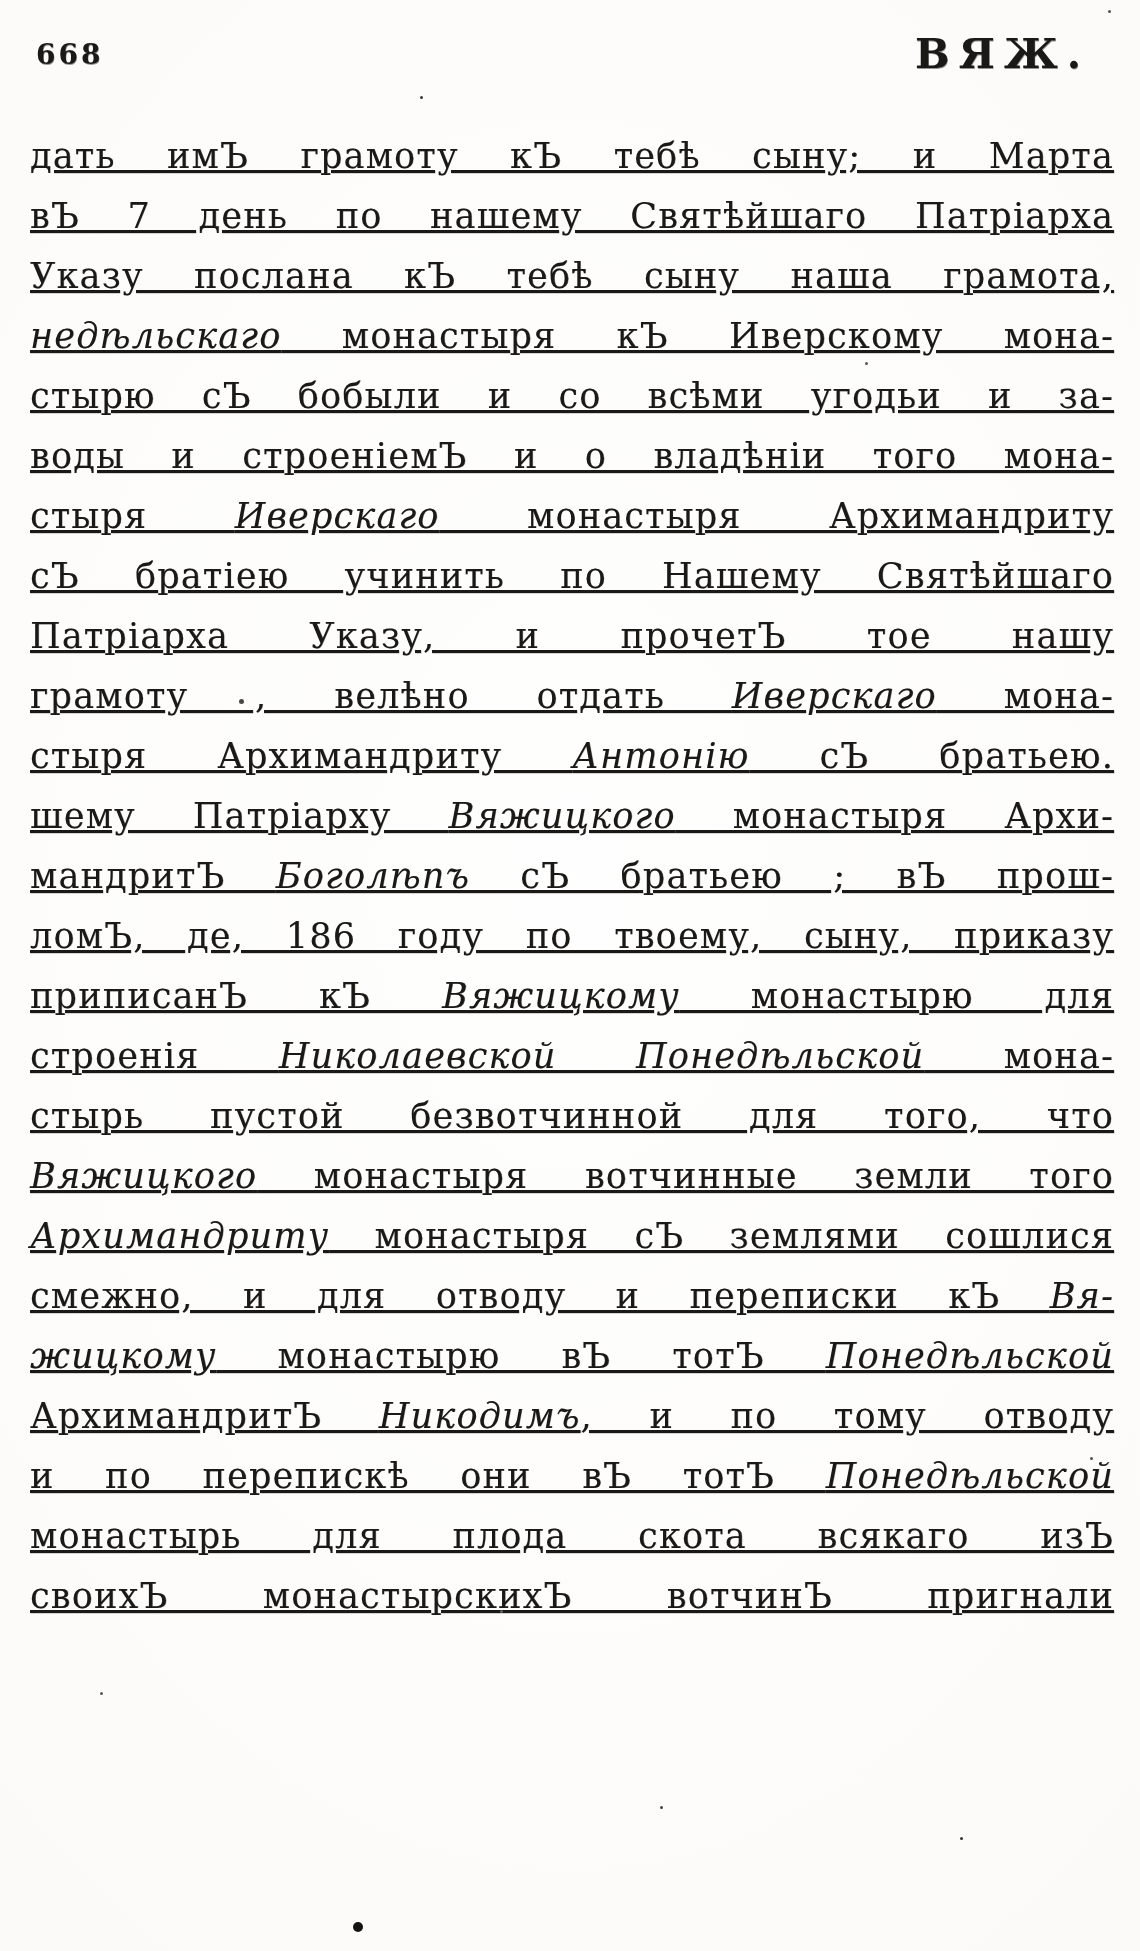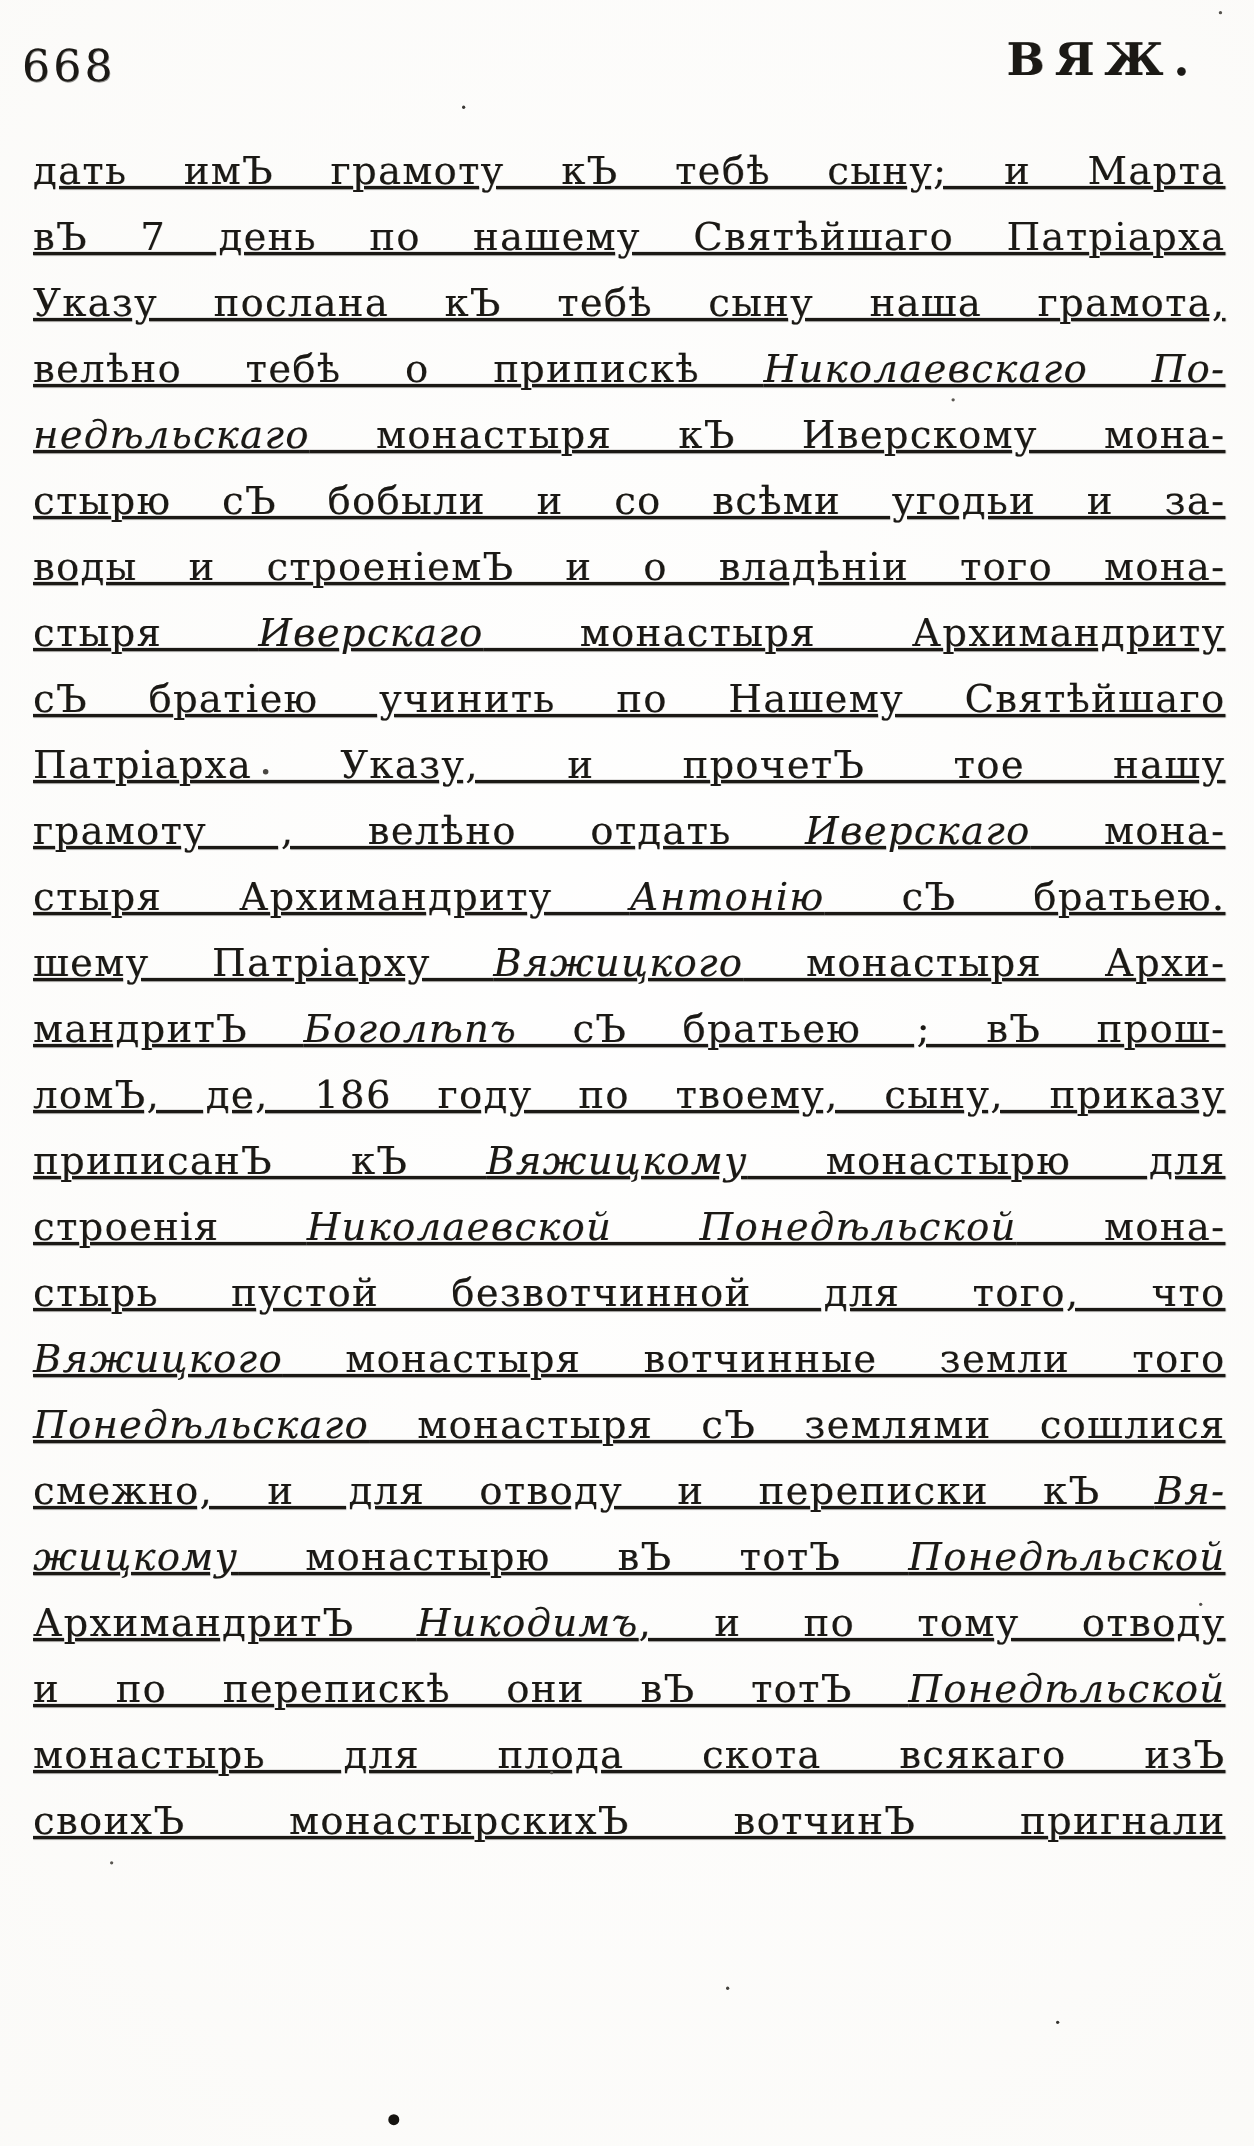"668" .page-number { font-size: 40px -> 28px; font-weight: normal -> bold; left: 20px -> 36px }
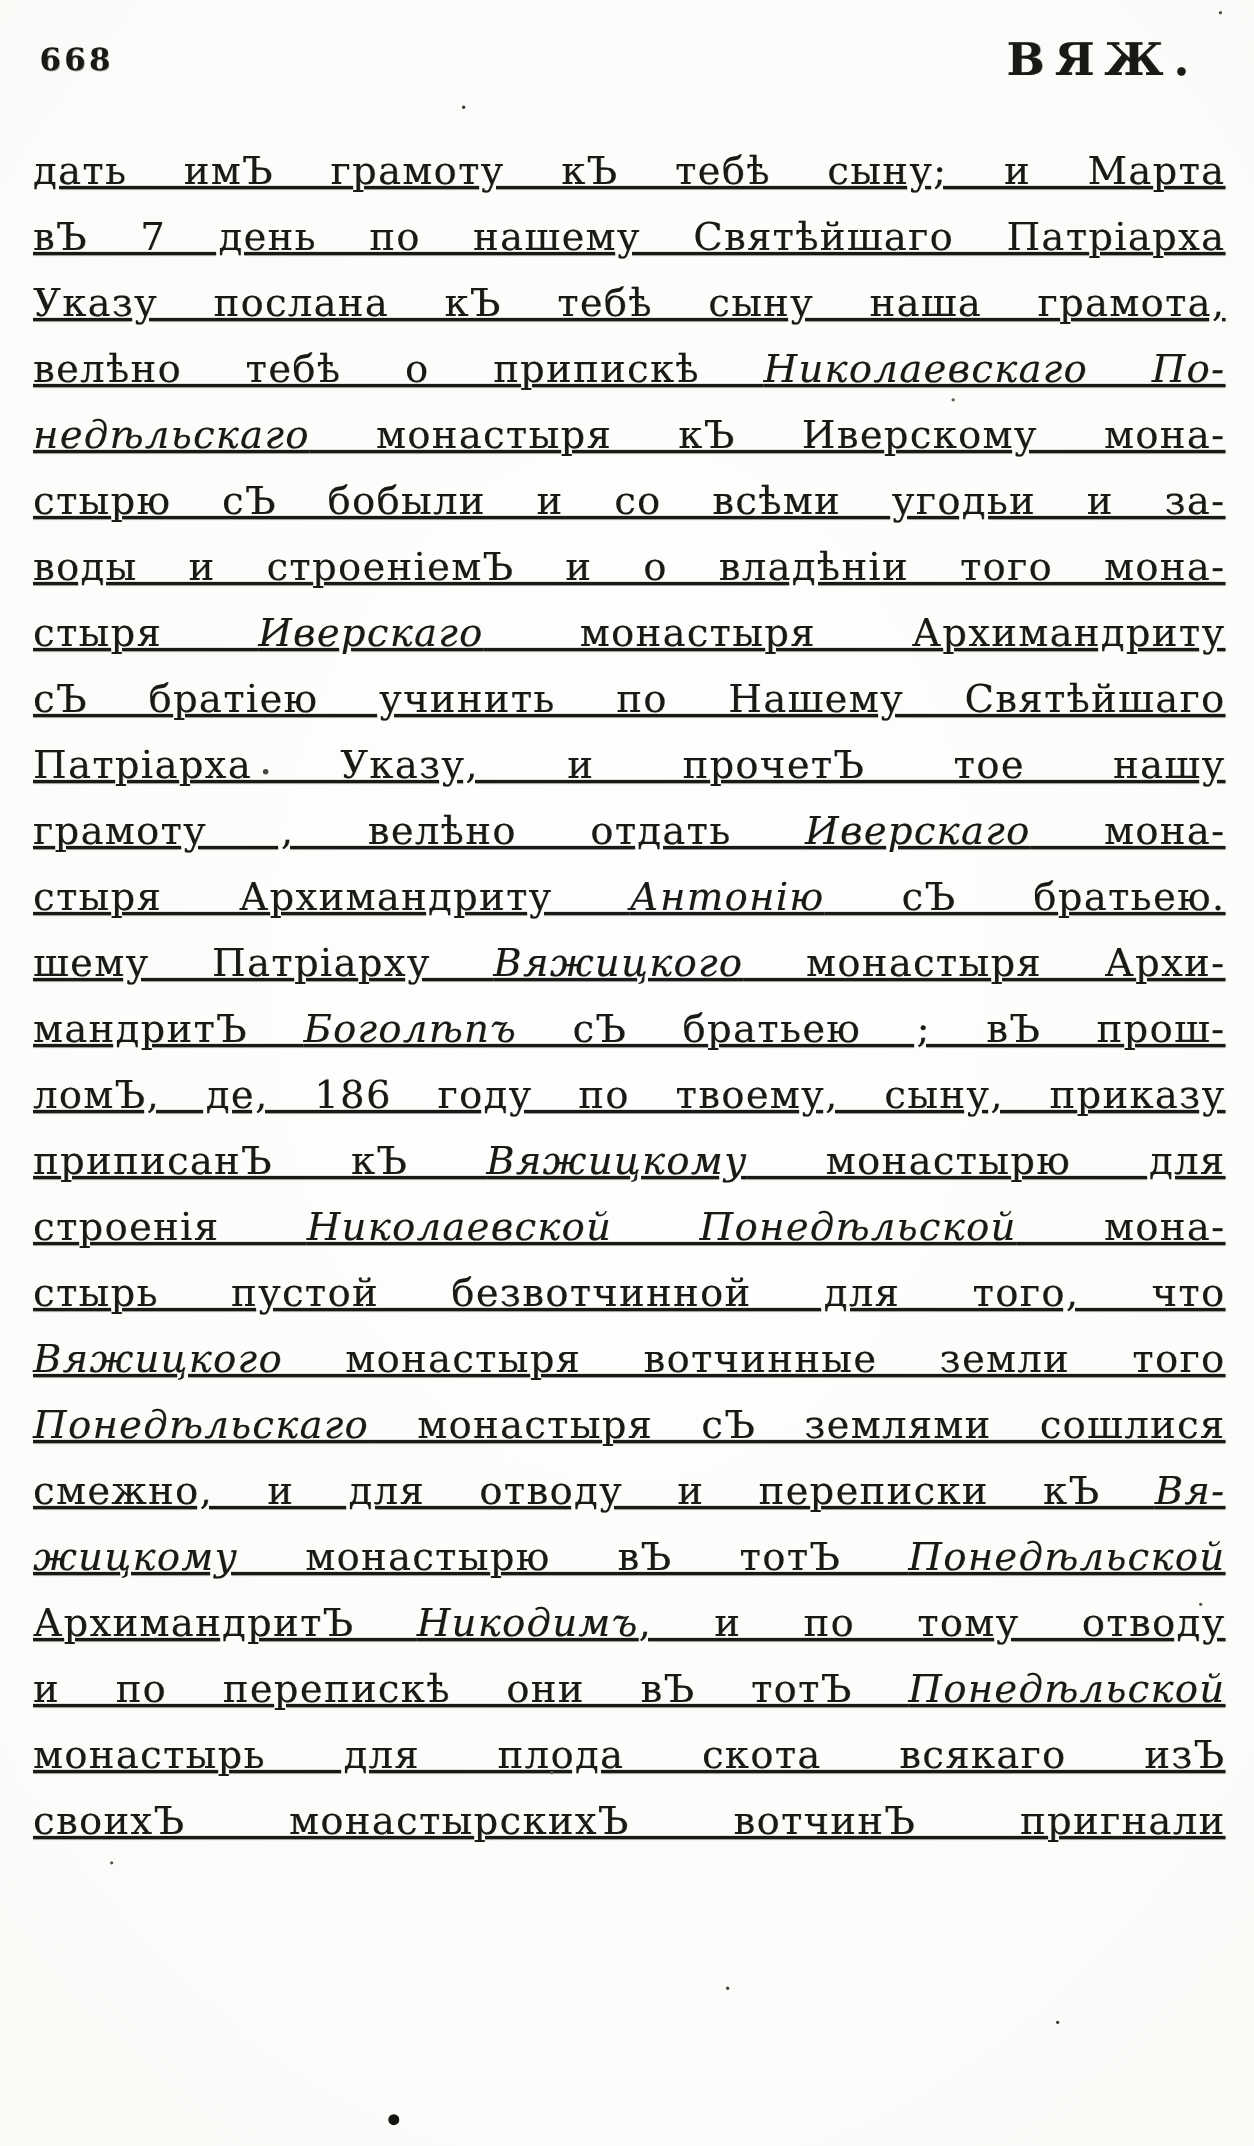"велѣно тебѣ о припискѣ Николаевскаго" div.line { html: <div><span>велѣно тебѣ о припискѣ </span><span>Николаевскаго По-</span></div> -> none }
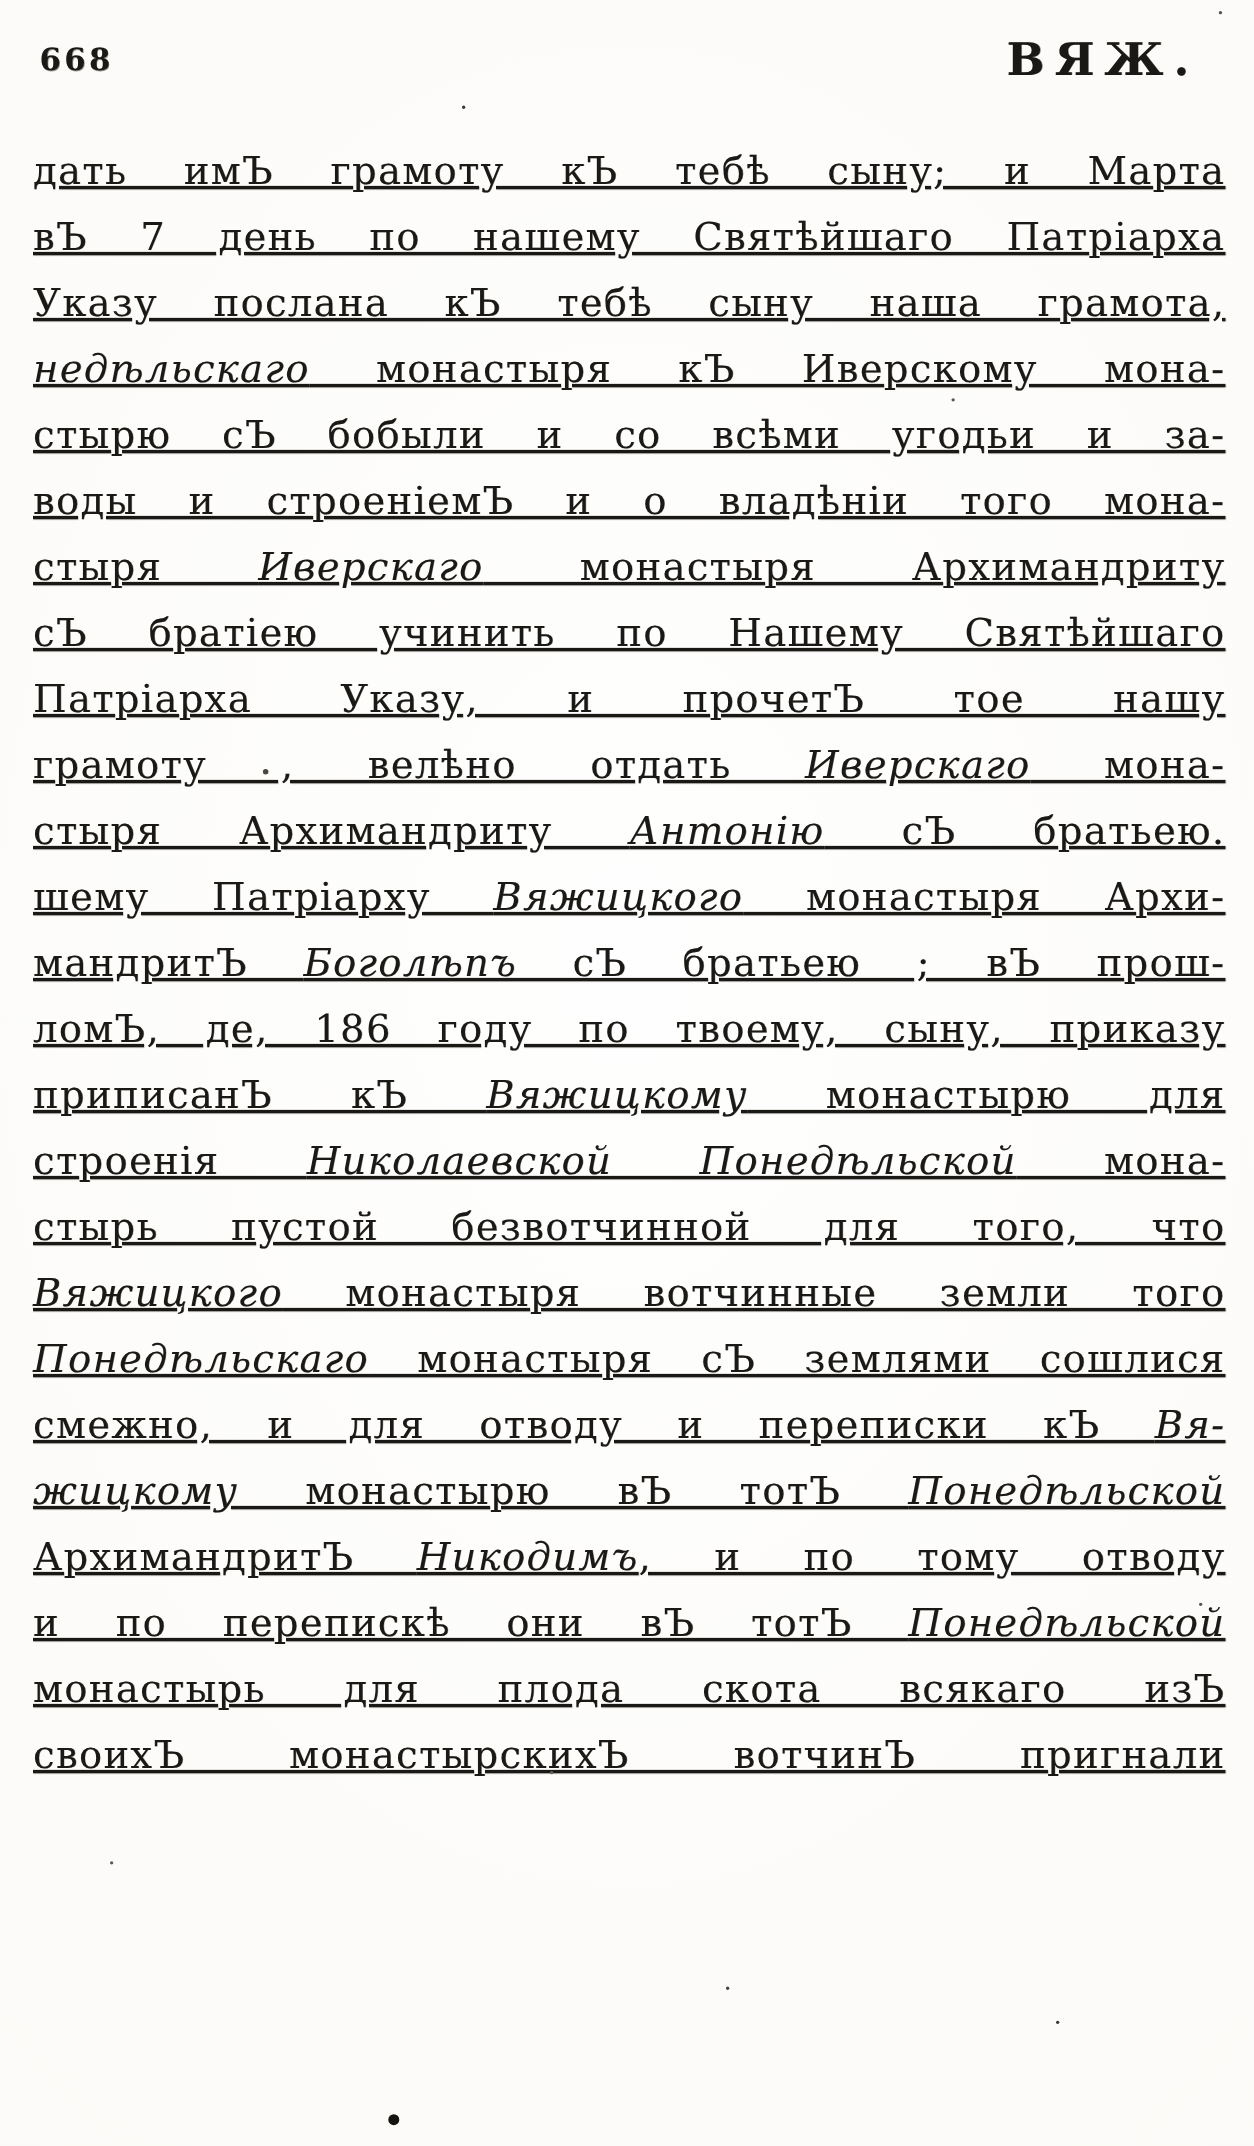"Понедѣльскаго" span.run { text: Понедѣльскаго -> Архимандриту }
